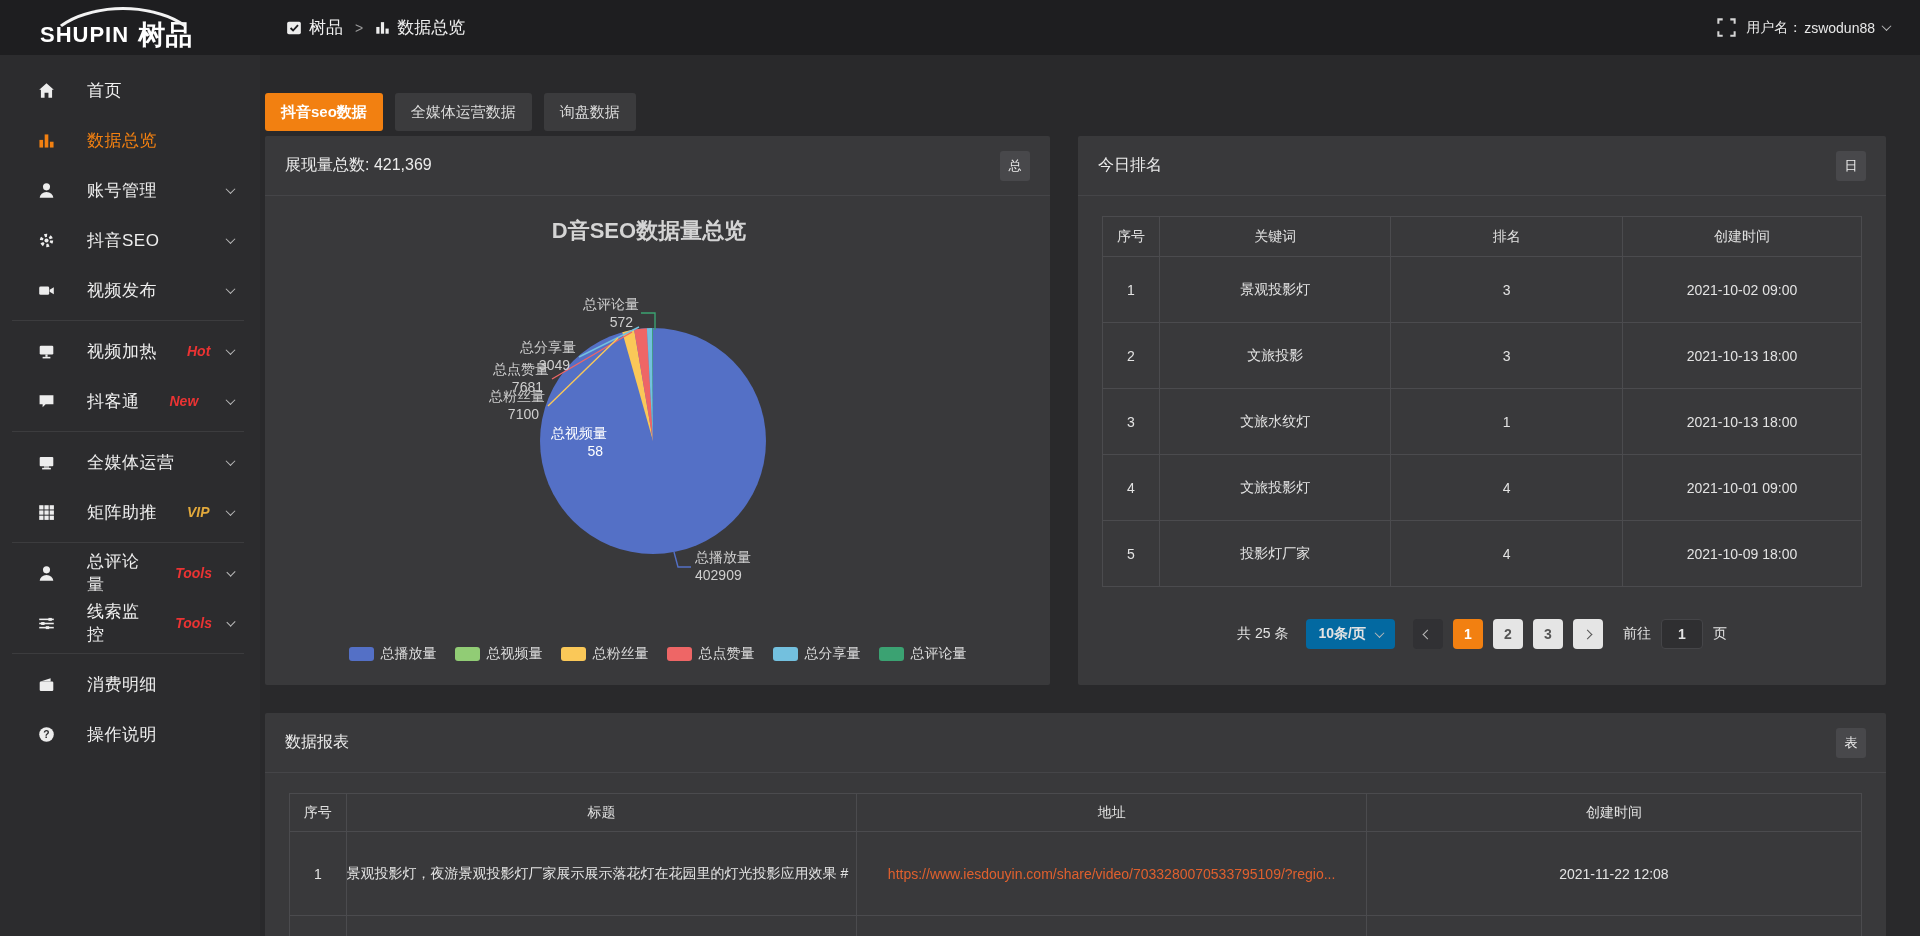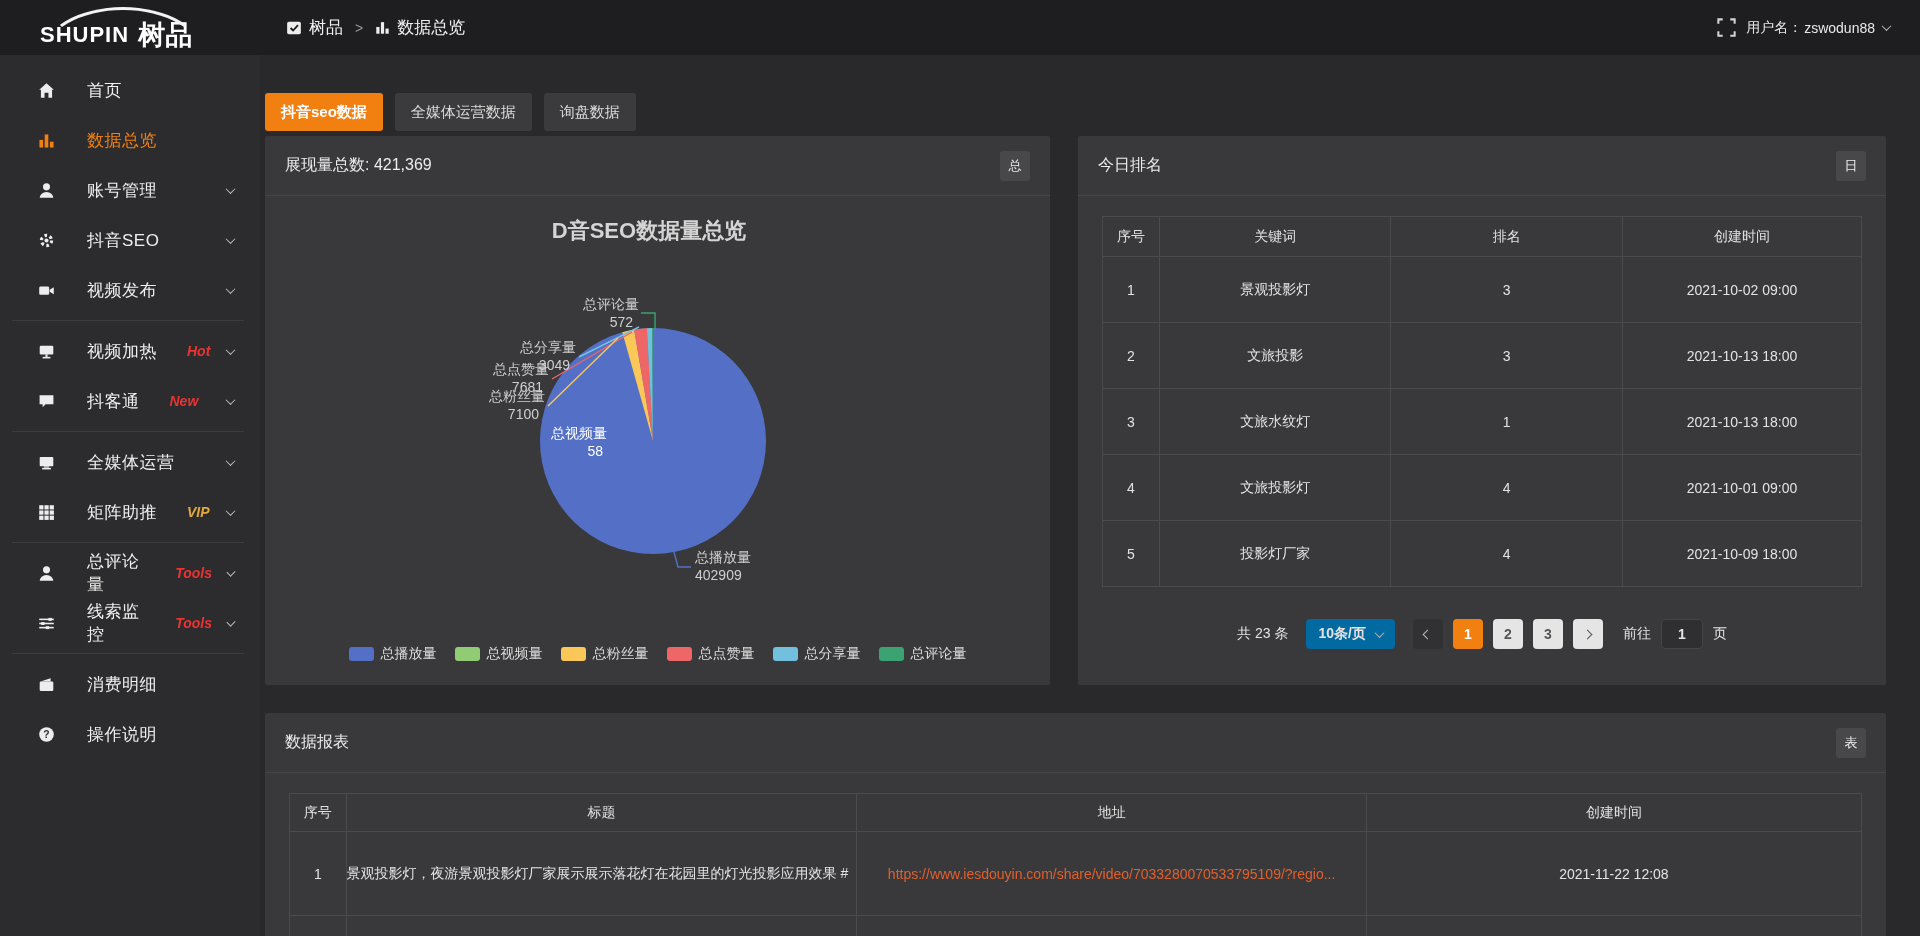"共 23 条" span.pg-total { text: 23 -> 25 }
